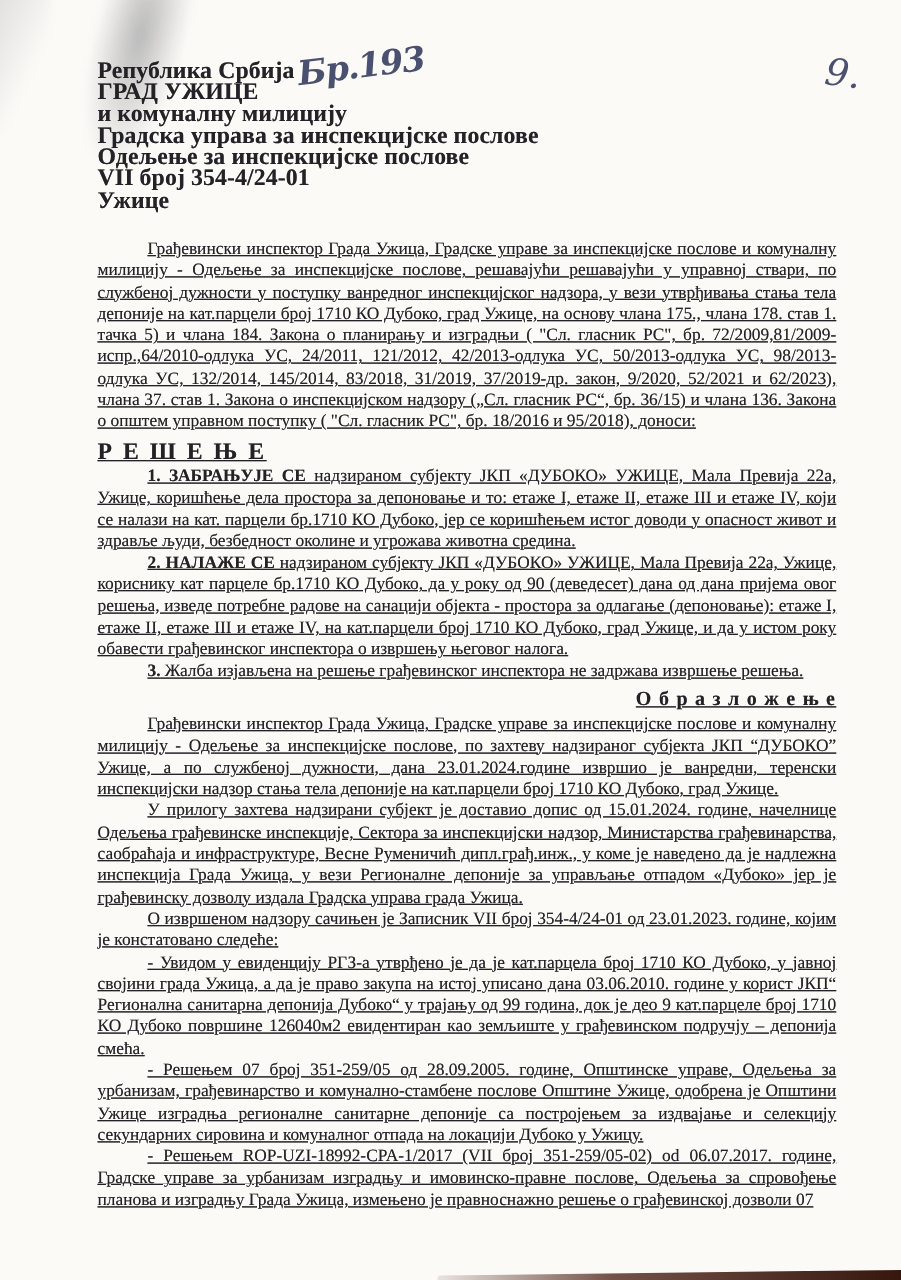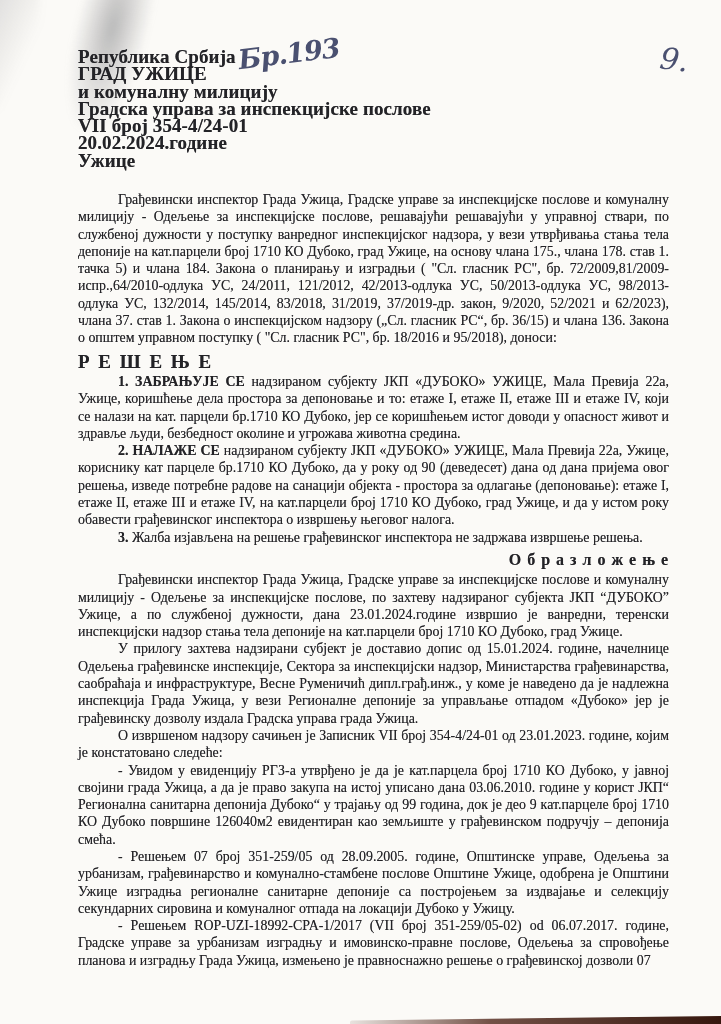"Одељење за инспекцијске послове" div { html: none -> <div>Одељење за инспекцијске послове</div> }
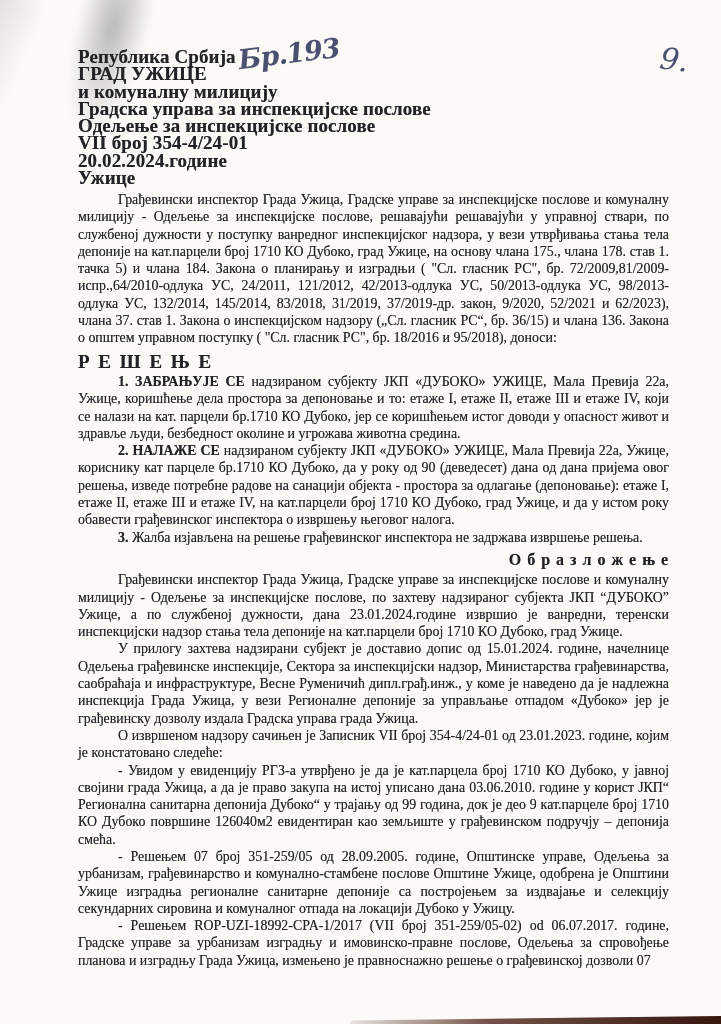"20.02.2024.године" div { html: <div>20.02.2024.године</div> -> none }
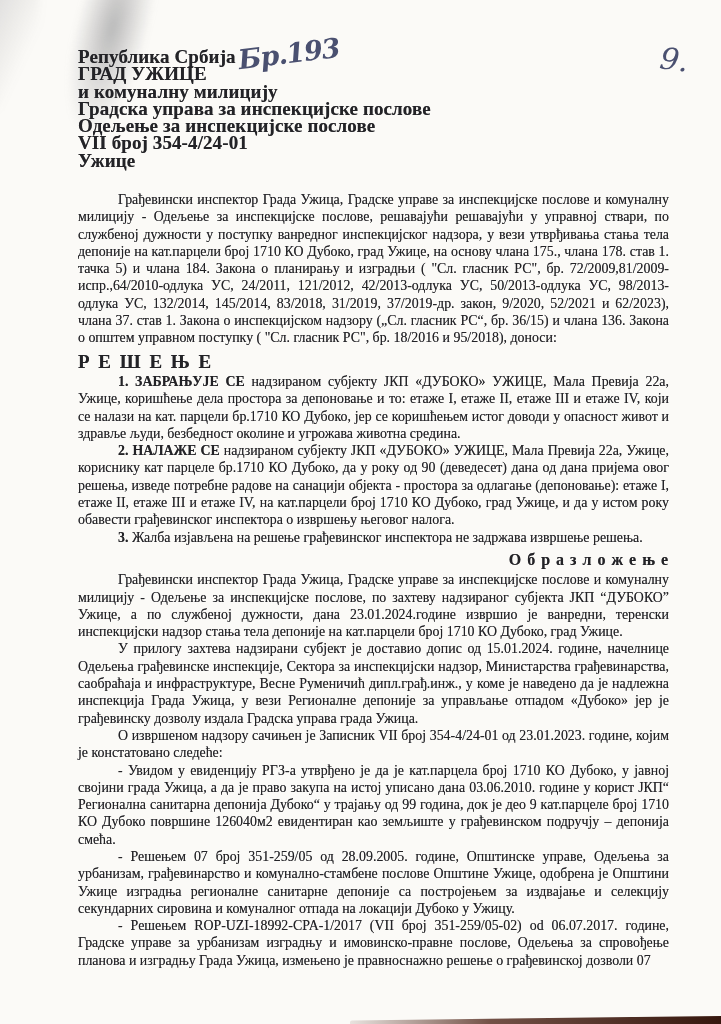"Грађевински инспектор Града Ужица," .content { text-decoration: none -> underline }
